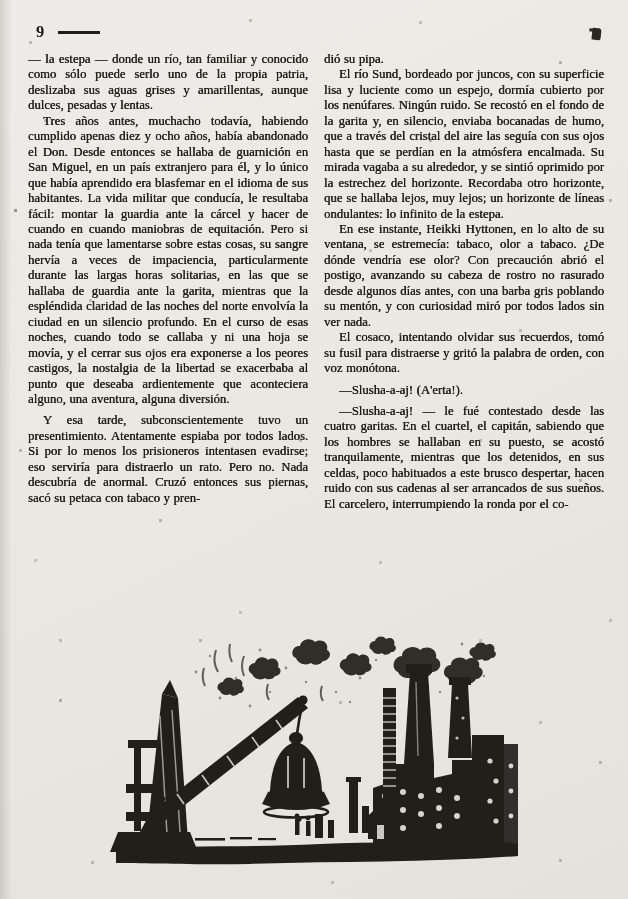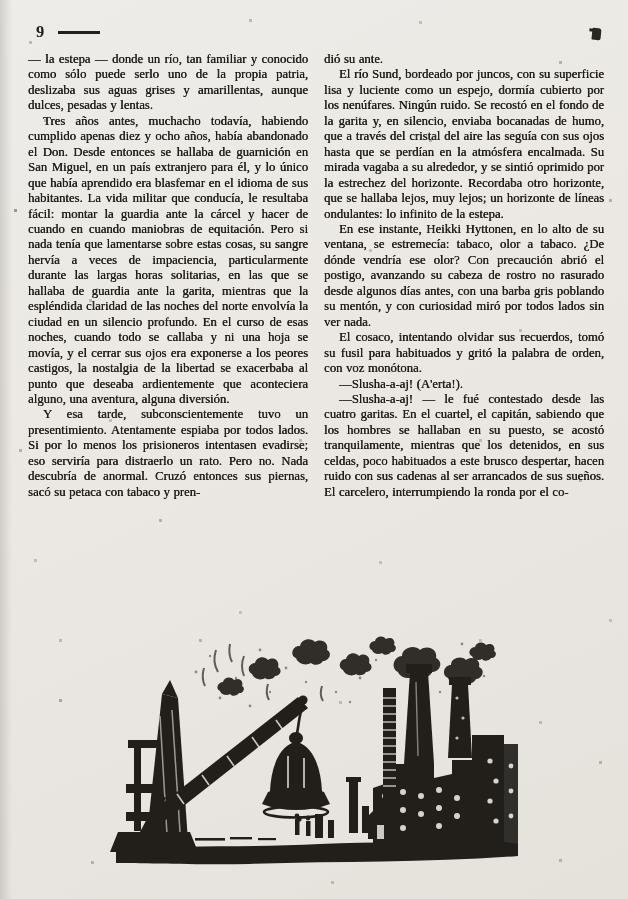"dió su ante." p { text: ante -> pipa }
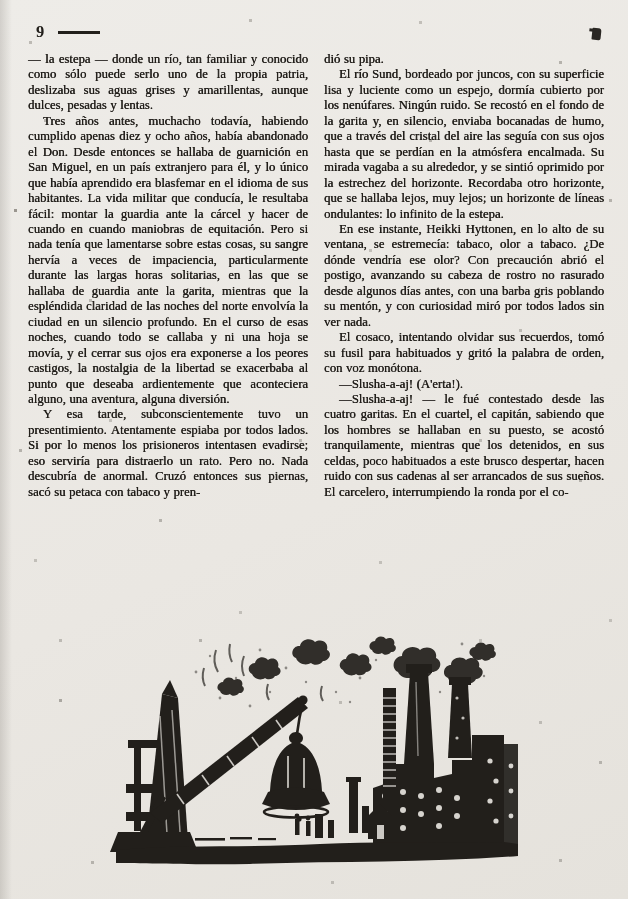"El cosaco, intentando olvidar sus" p.ind { text: habituados -> distraerse }
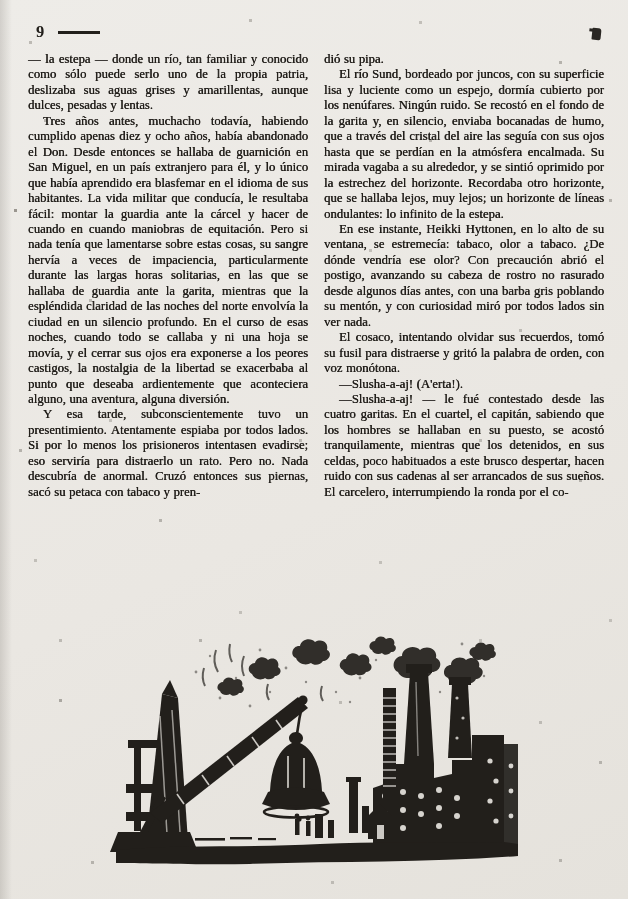"—Slusha-a-aj! (A'erta!)." .col p.gap { margin-top: none -> 6px }
